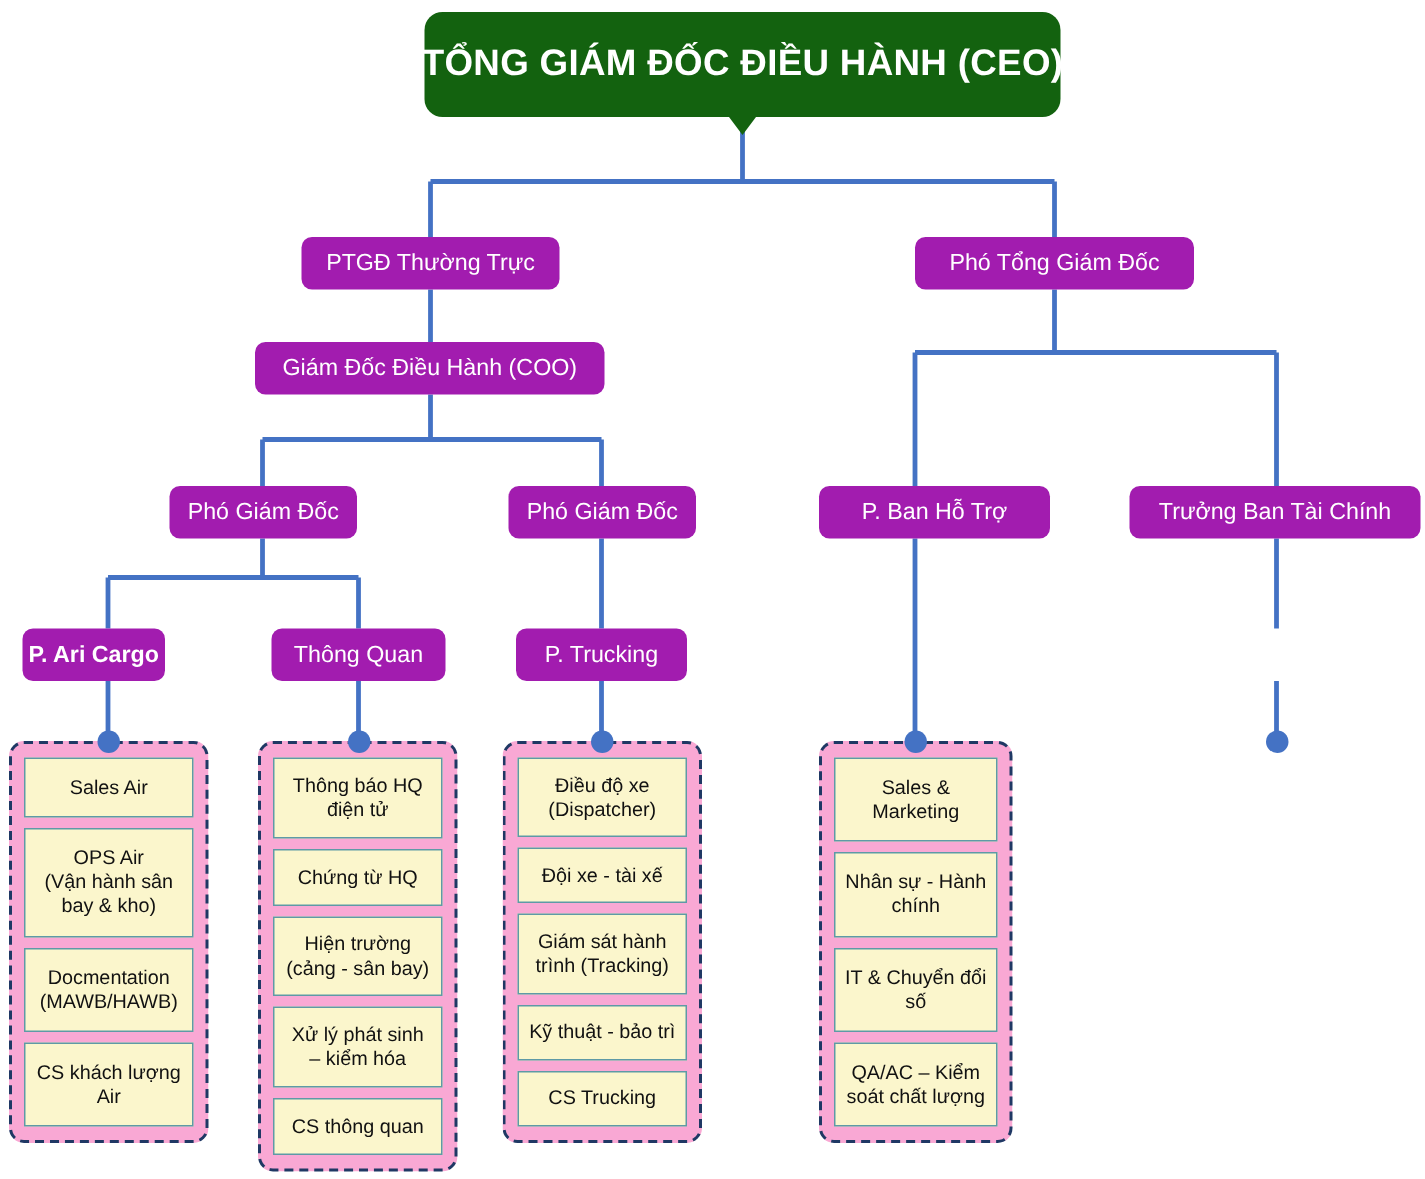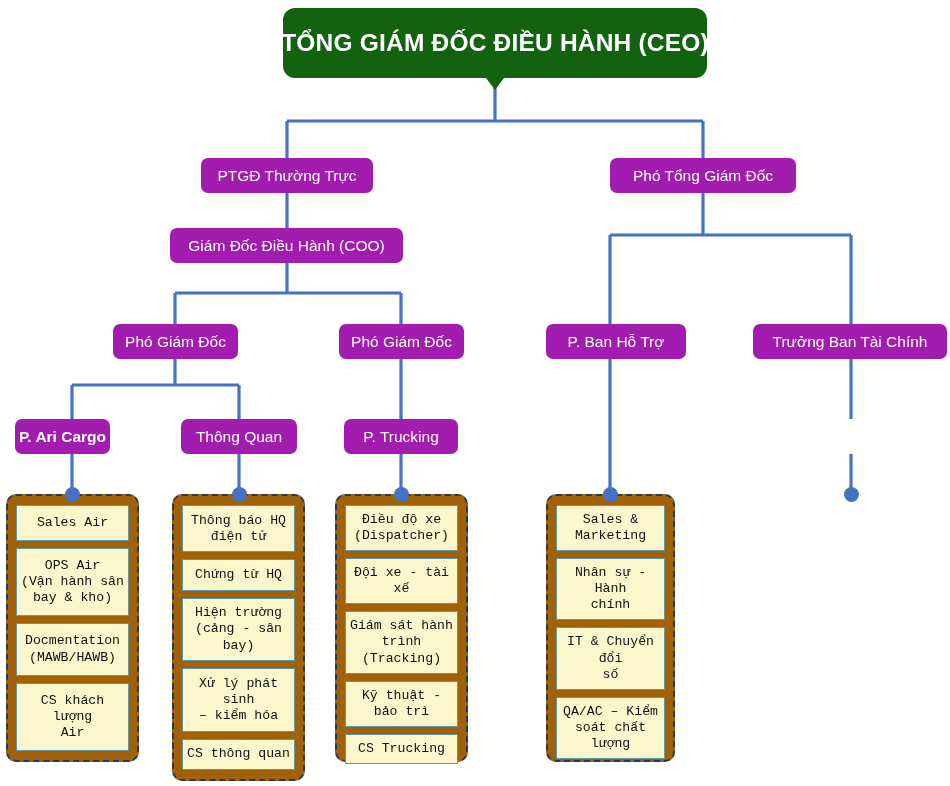"P. Ban Hỗ Trợ" div.node { width: 140px -> 154px }
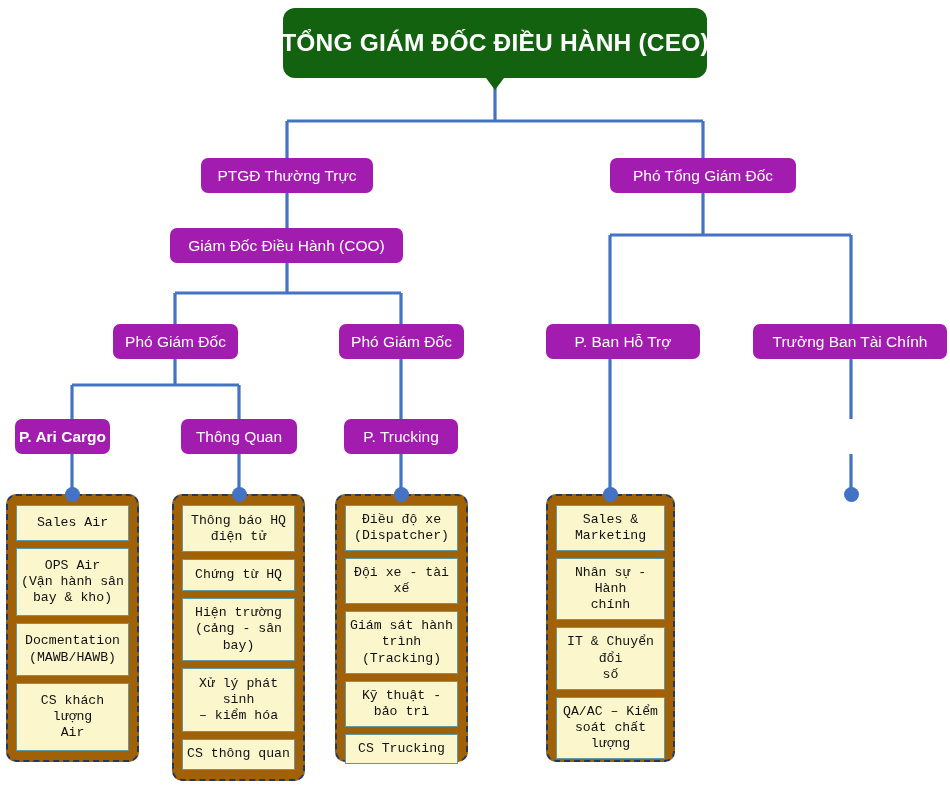"Sales Air" .group-box { background: #a16207 -> #f9a8d4; font-family: Liberation Mono, monospace -> none }
